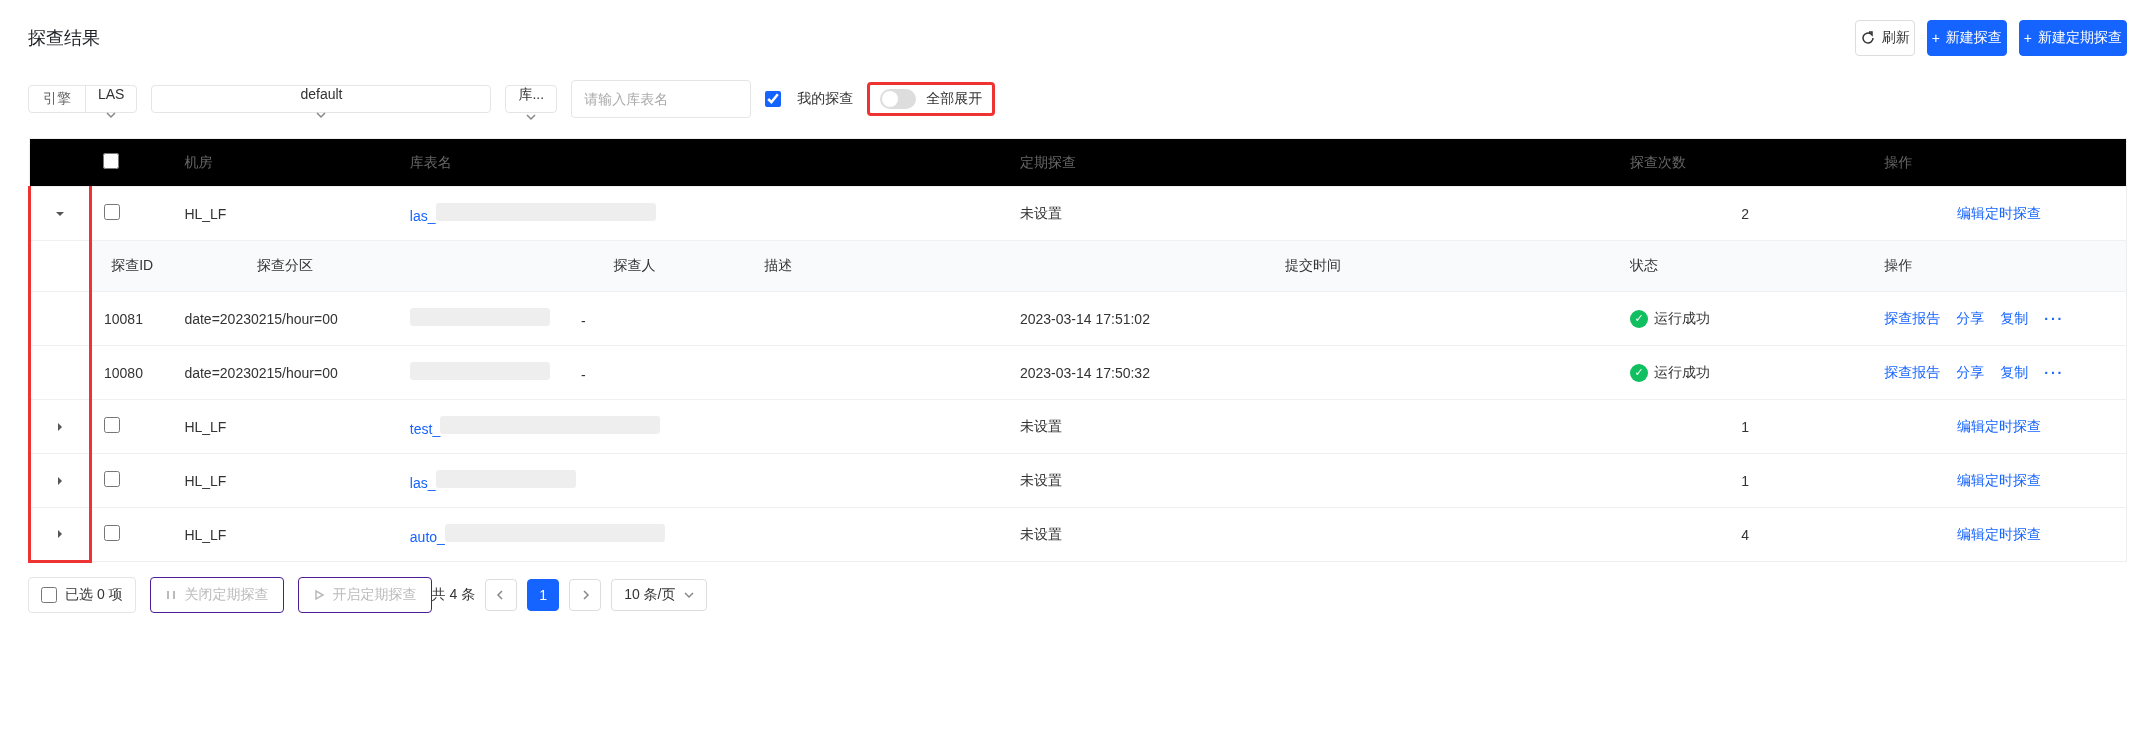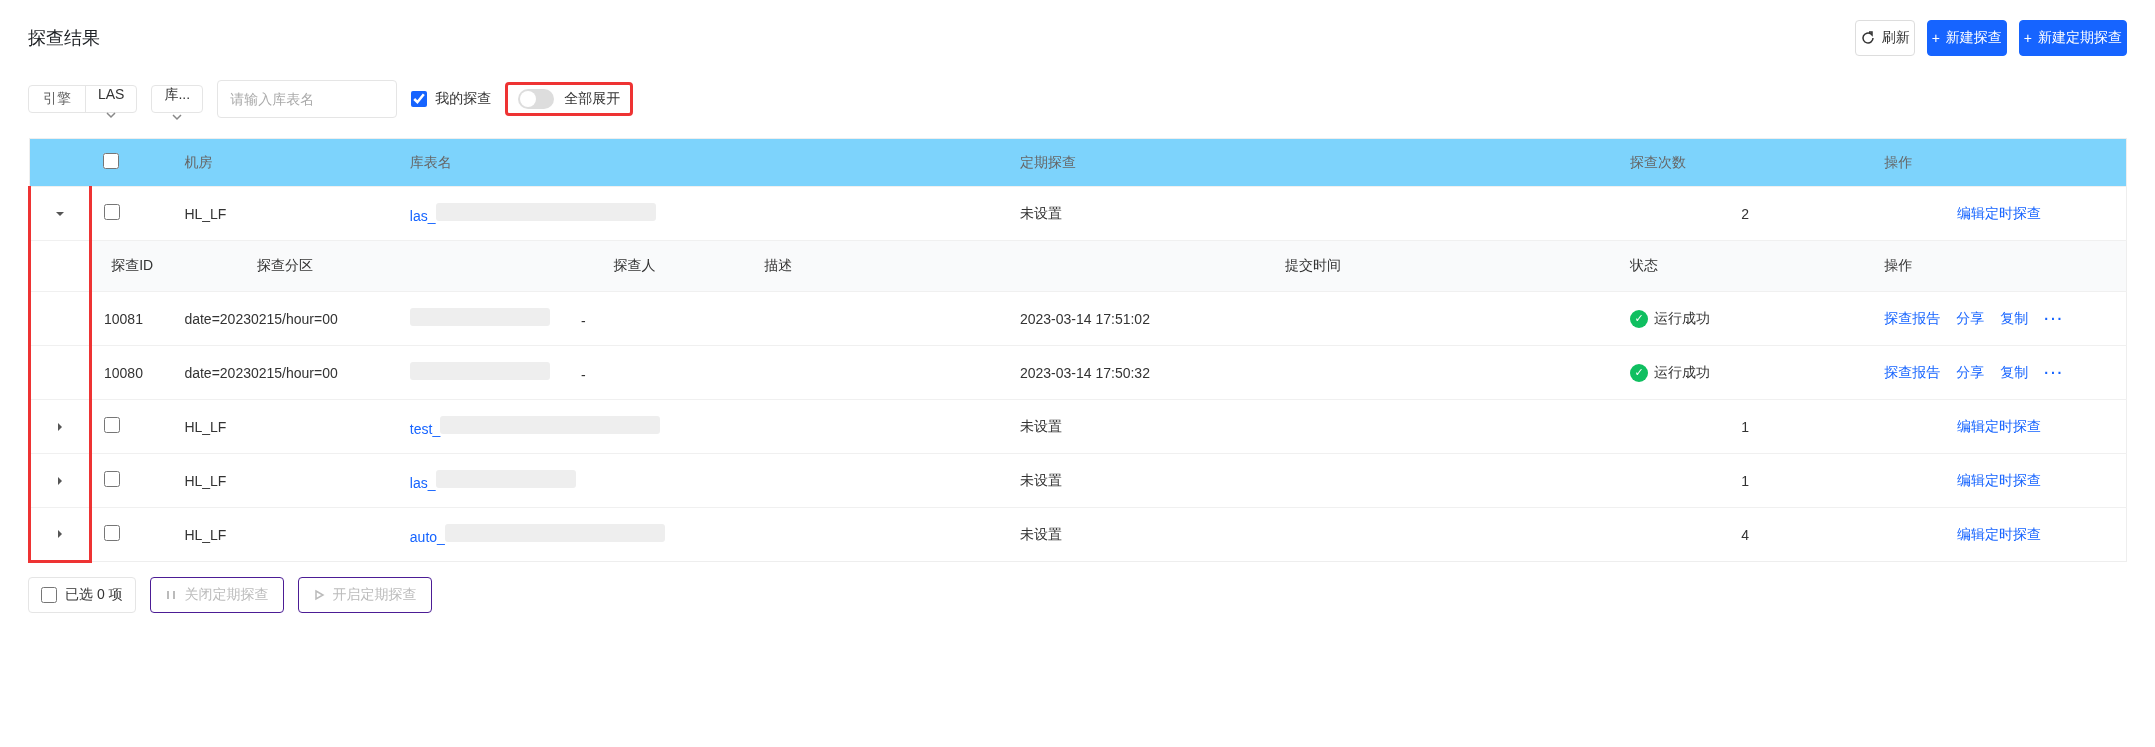"default" div.filter-wrap { html: none -> <div> <div> <span>default</span> <svg> <path></path> </svg> </div> </div> }
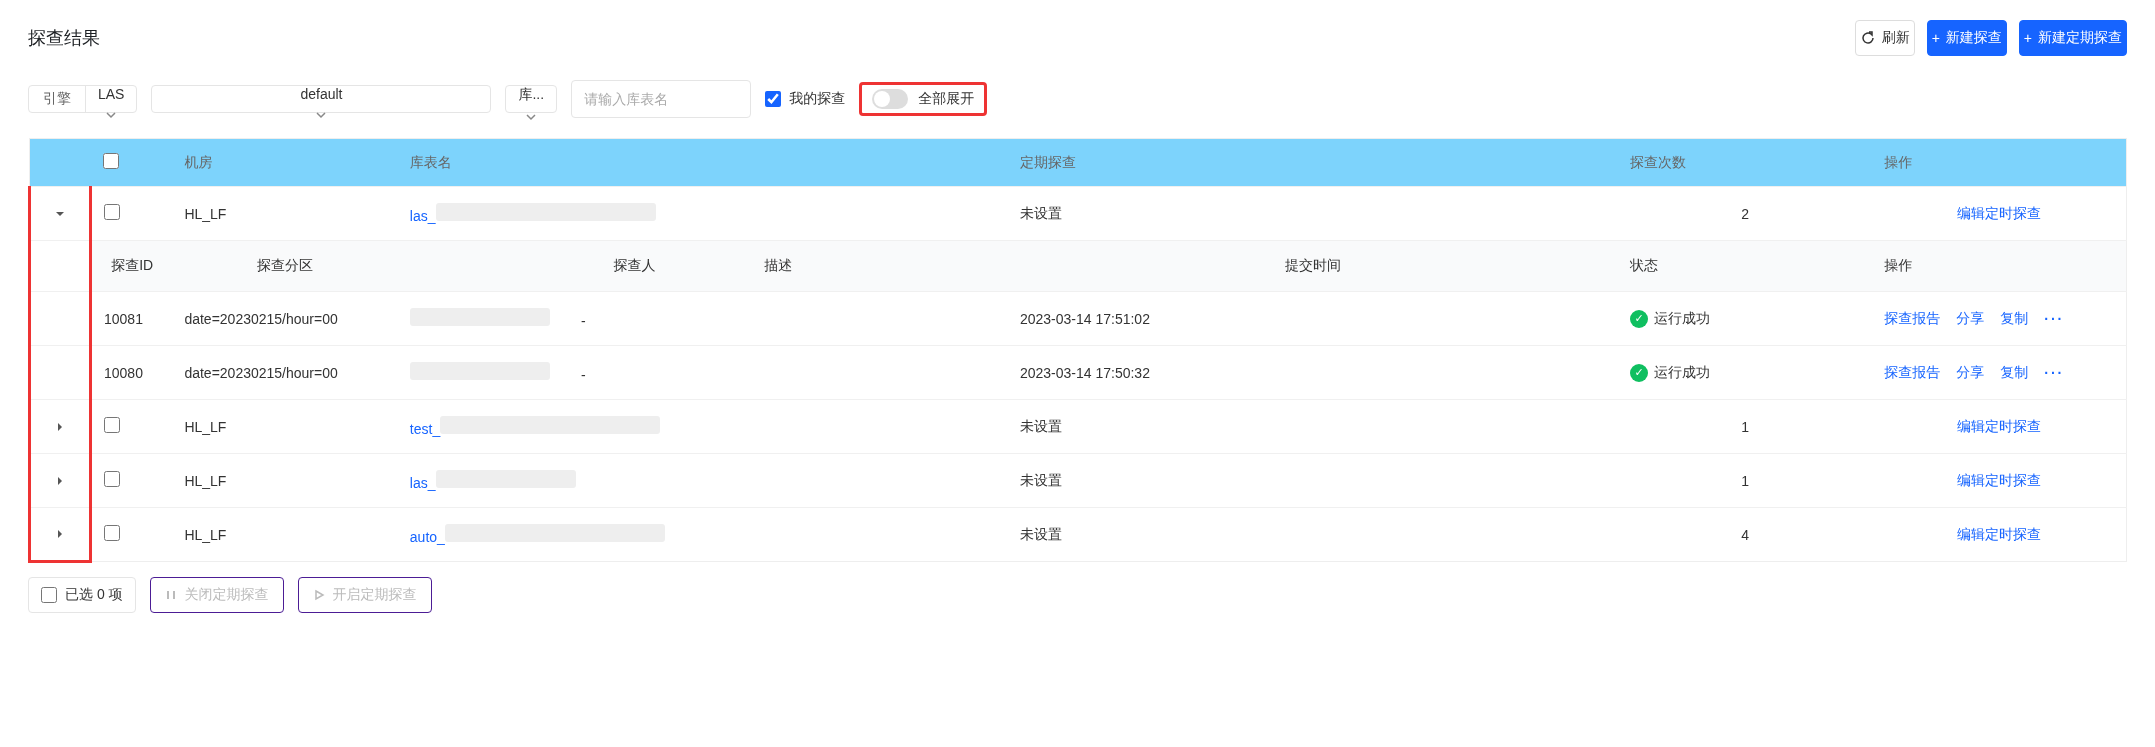"我的探查" .checkbox-item { gap: 8px -> 16px }
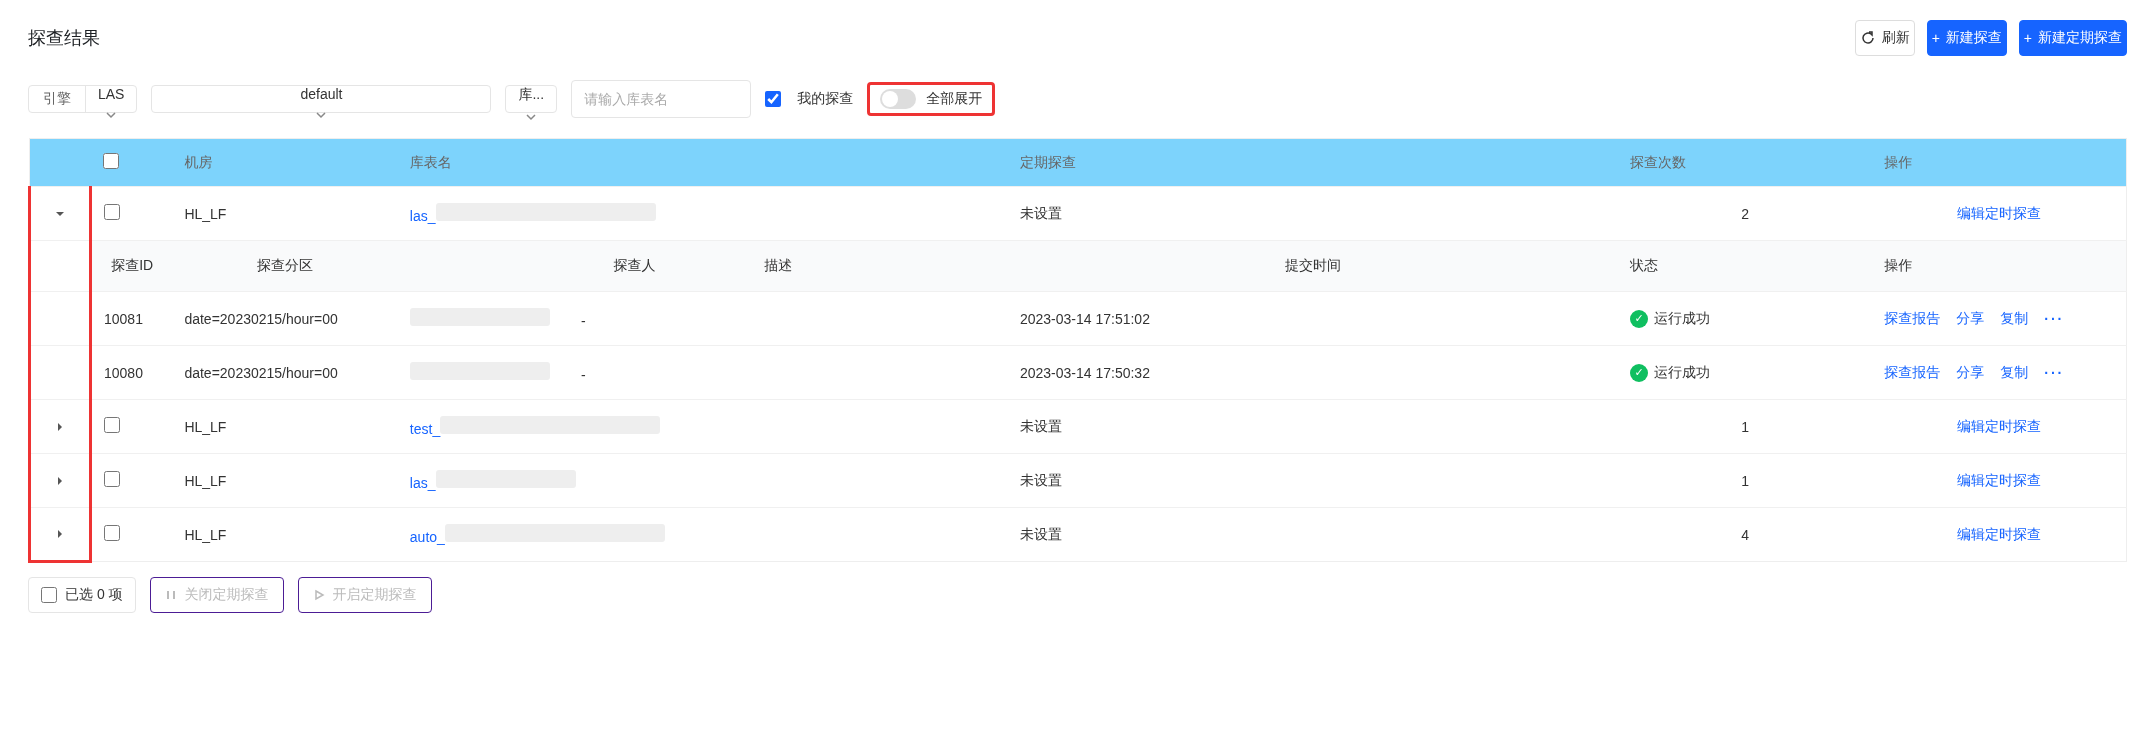"机房" .table th { background: #7dd3fc -> #000000 }
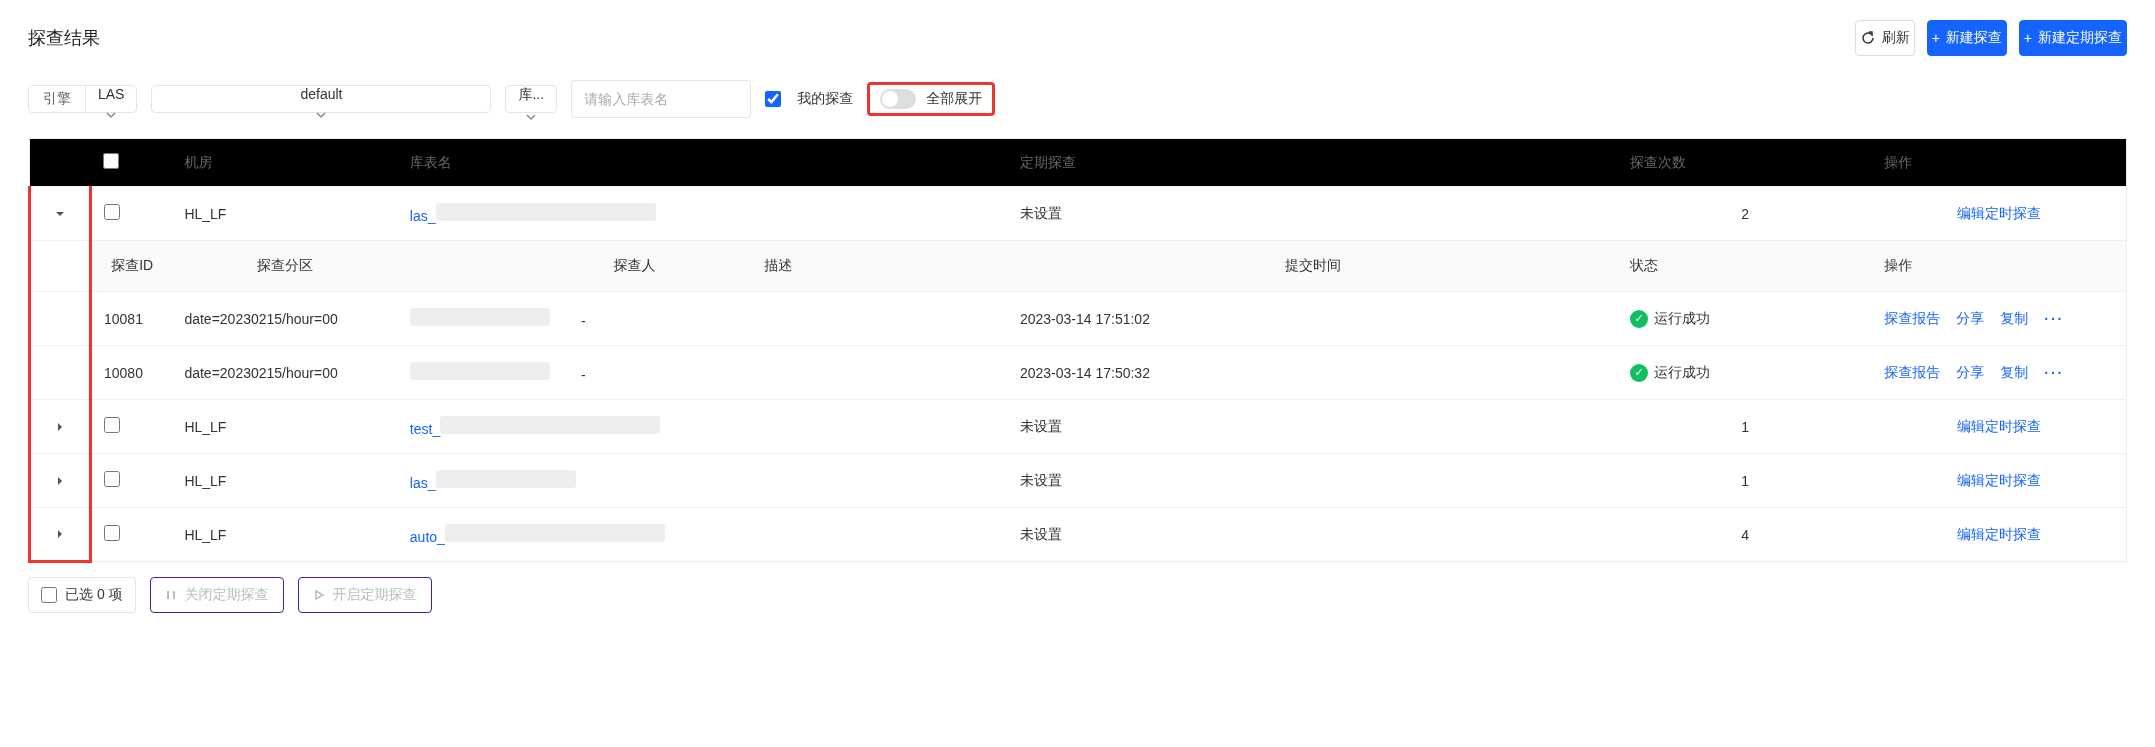"共 4 条" div.pagination { html: none -> <div> <span><span>共 </span><span>4</span><span> 条</span></span> <span> <svg> <path></path> </svg> </span> <span>1</span> <span> <svg> <path></path> </svg> </span> <span> <span>10 条/页</span> <svg> <path></path> </svg> </span> </div> }
